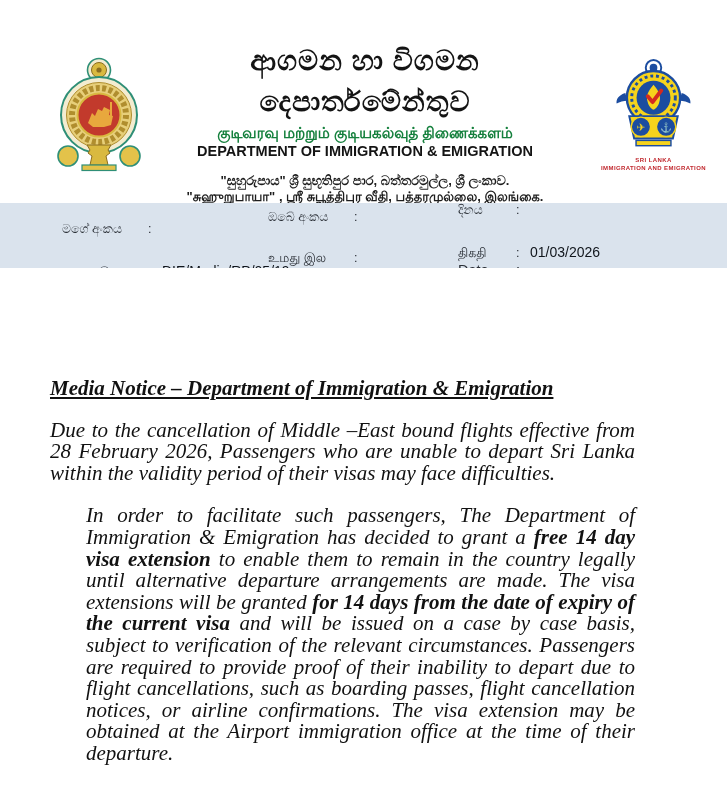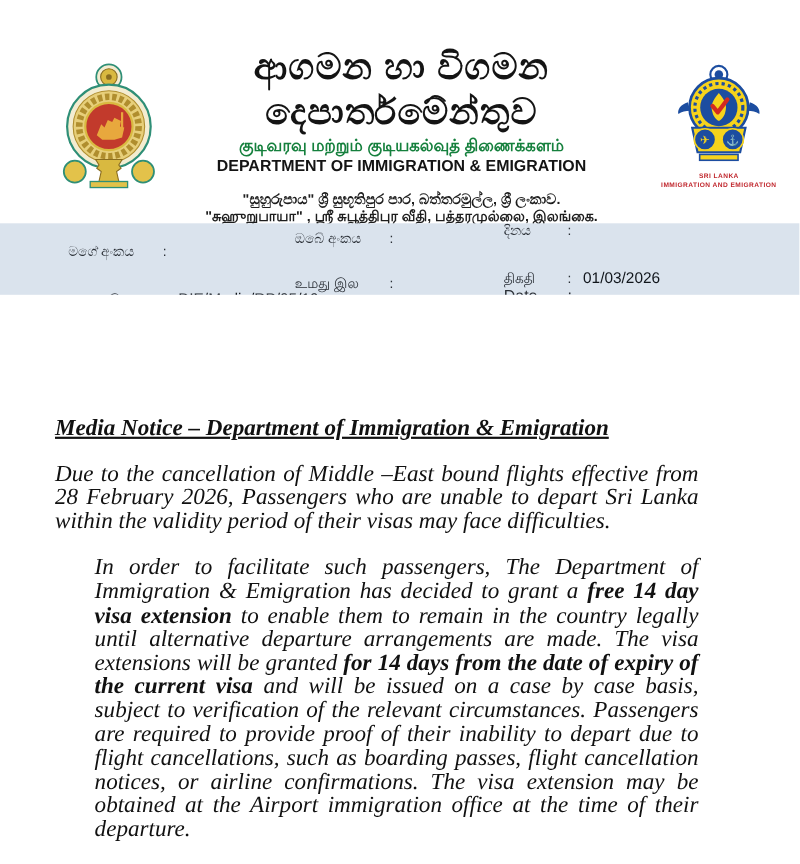"ආගමන හා විගමන" .title-si { font-size: 33px -> 28px }
